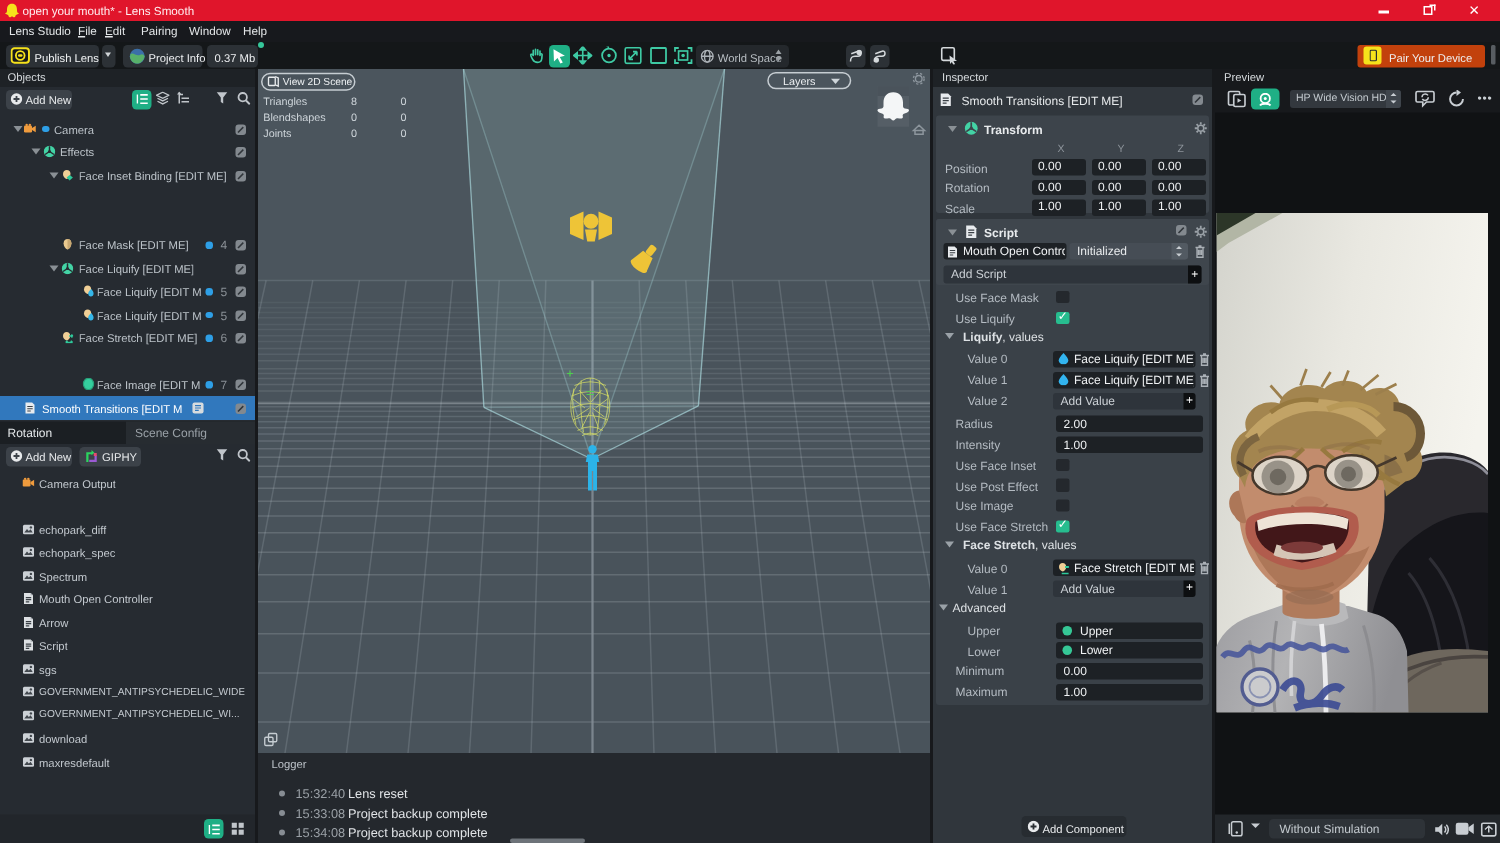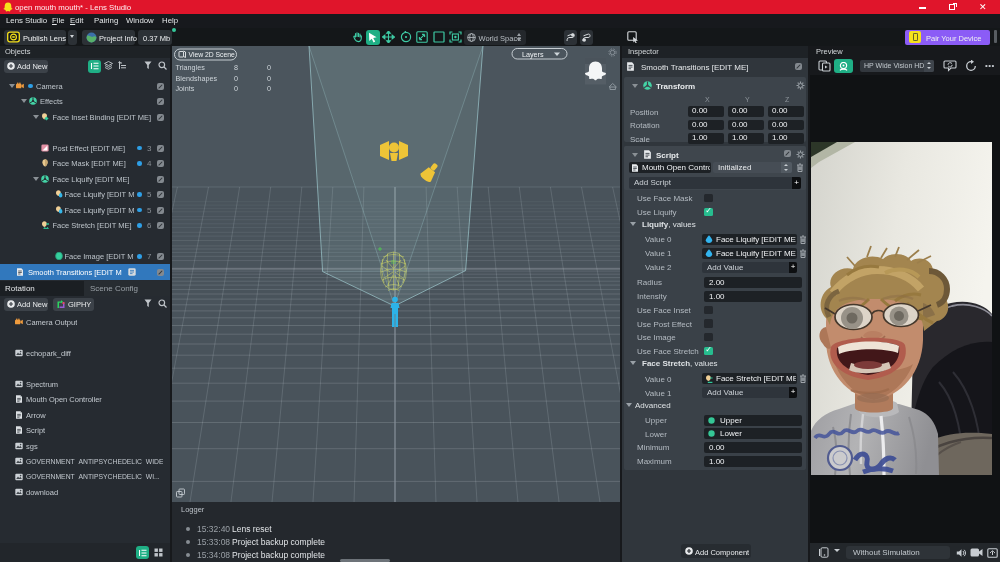"open mouth mouth* - Lens" div.abs { text: mouth mouth* - Lens Studio -> your mouth* - Lens Smooth }
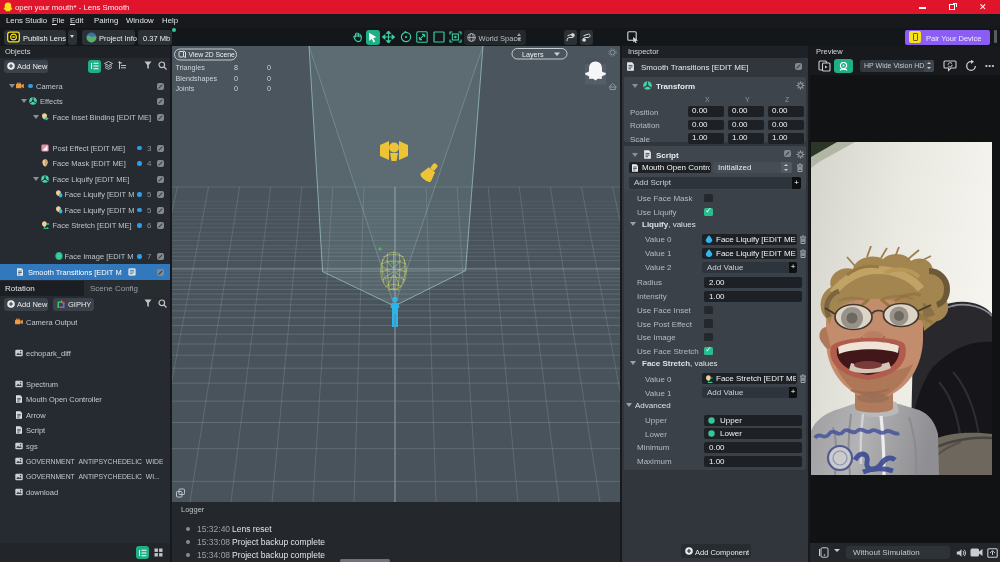"Pair Your Device" div.abs { background: #8b5cf6 -> #c2410c }
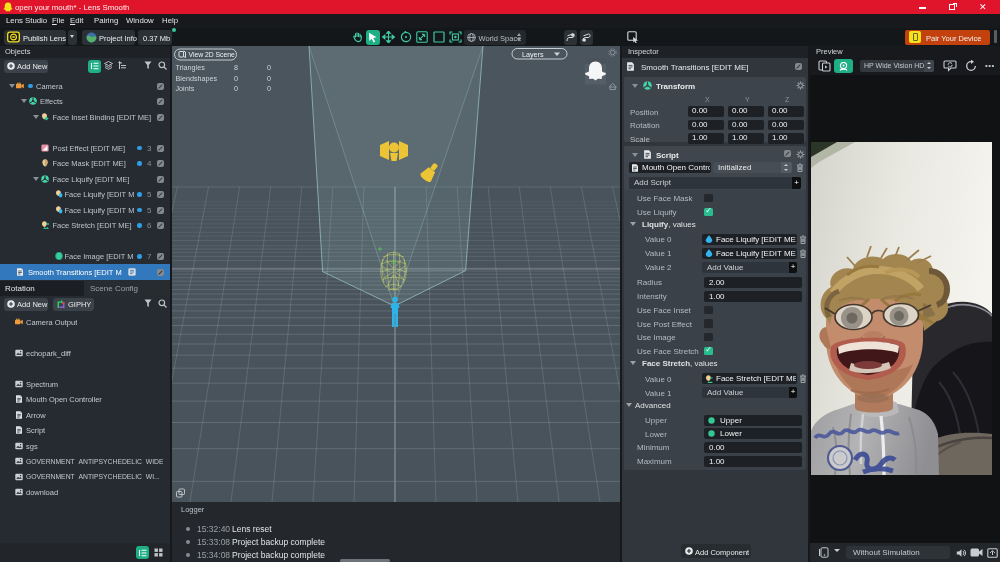"Post Effect [EDIT ME]" div.row { html: <div> <svg> <rect></rect> <path></path> </svg> <div>Post Effect [EDIT ME]</div> <div></div> <div>3</div> <div></div> </div> -> none }
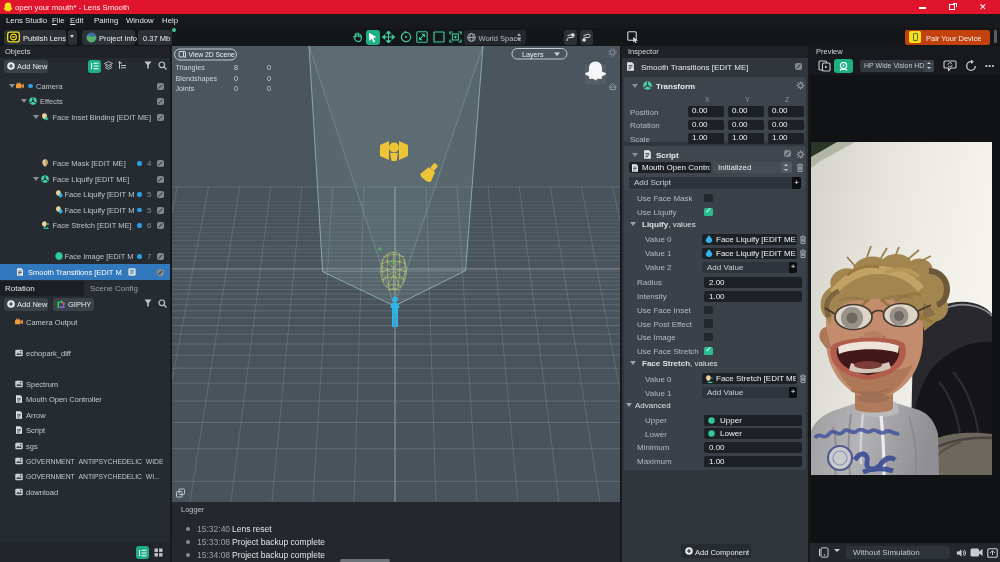"echopark_spec" div.row { html: none -> <div> <svg> <rect></rect> <path></path> <circle></circle> </svg> <div>echopark_spec</div> </div> }
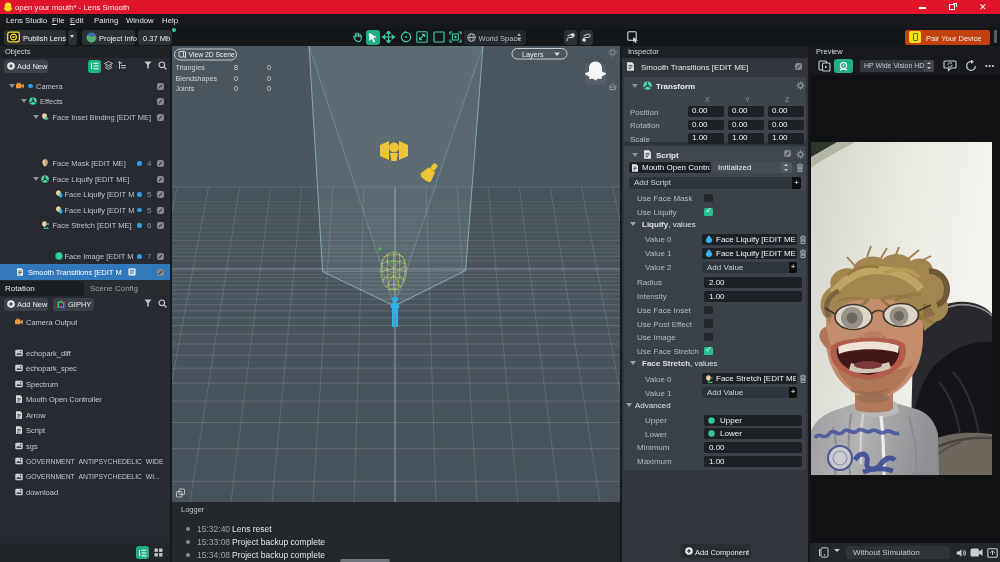"maxresdefault" div.row { html: none -> <div> <svg> <rect></rect> <path></path> <circle></circle> </svg> <div>maxresdefault</div> </div> }
